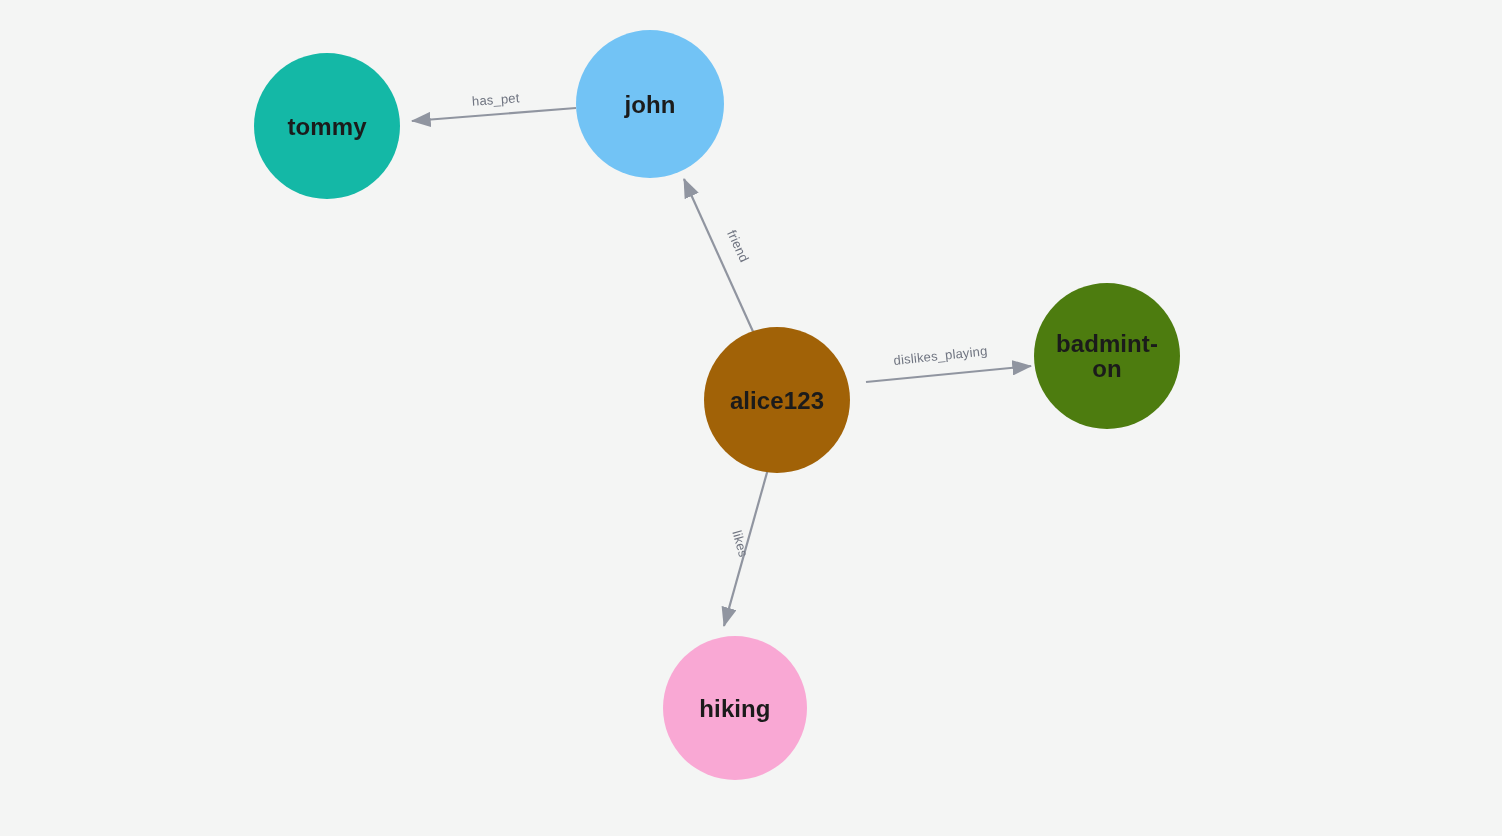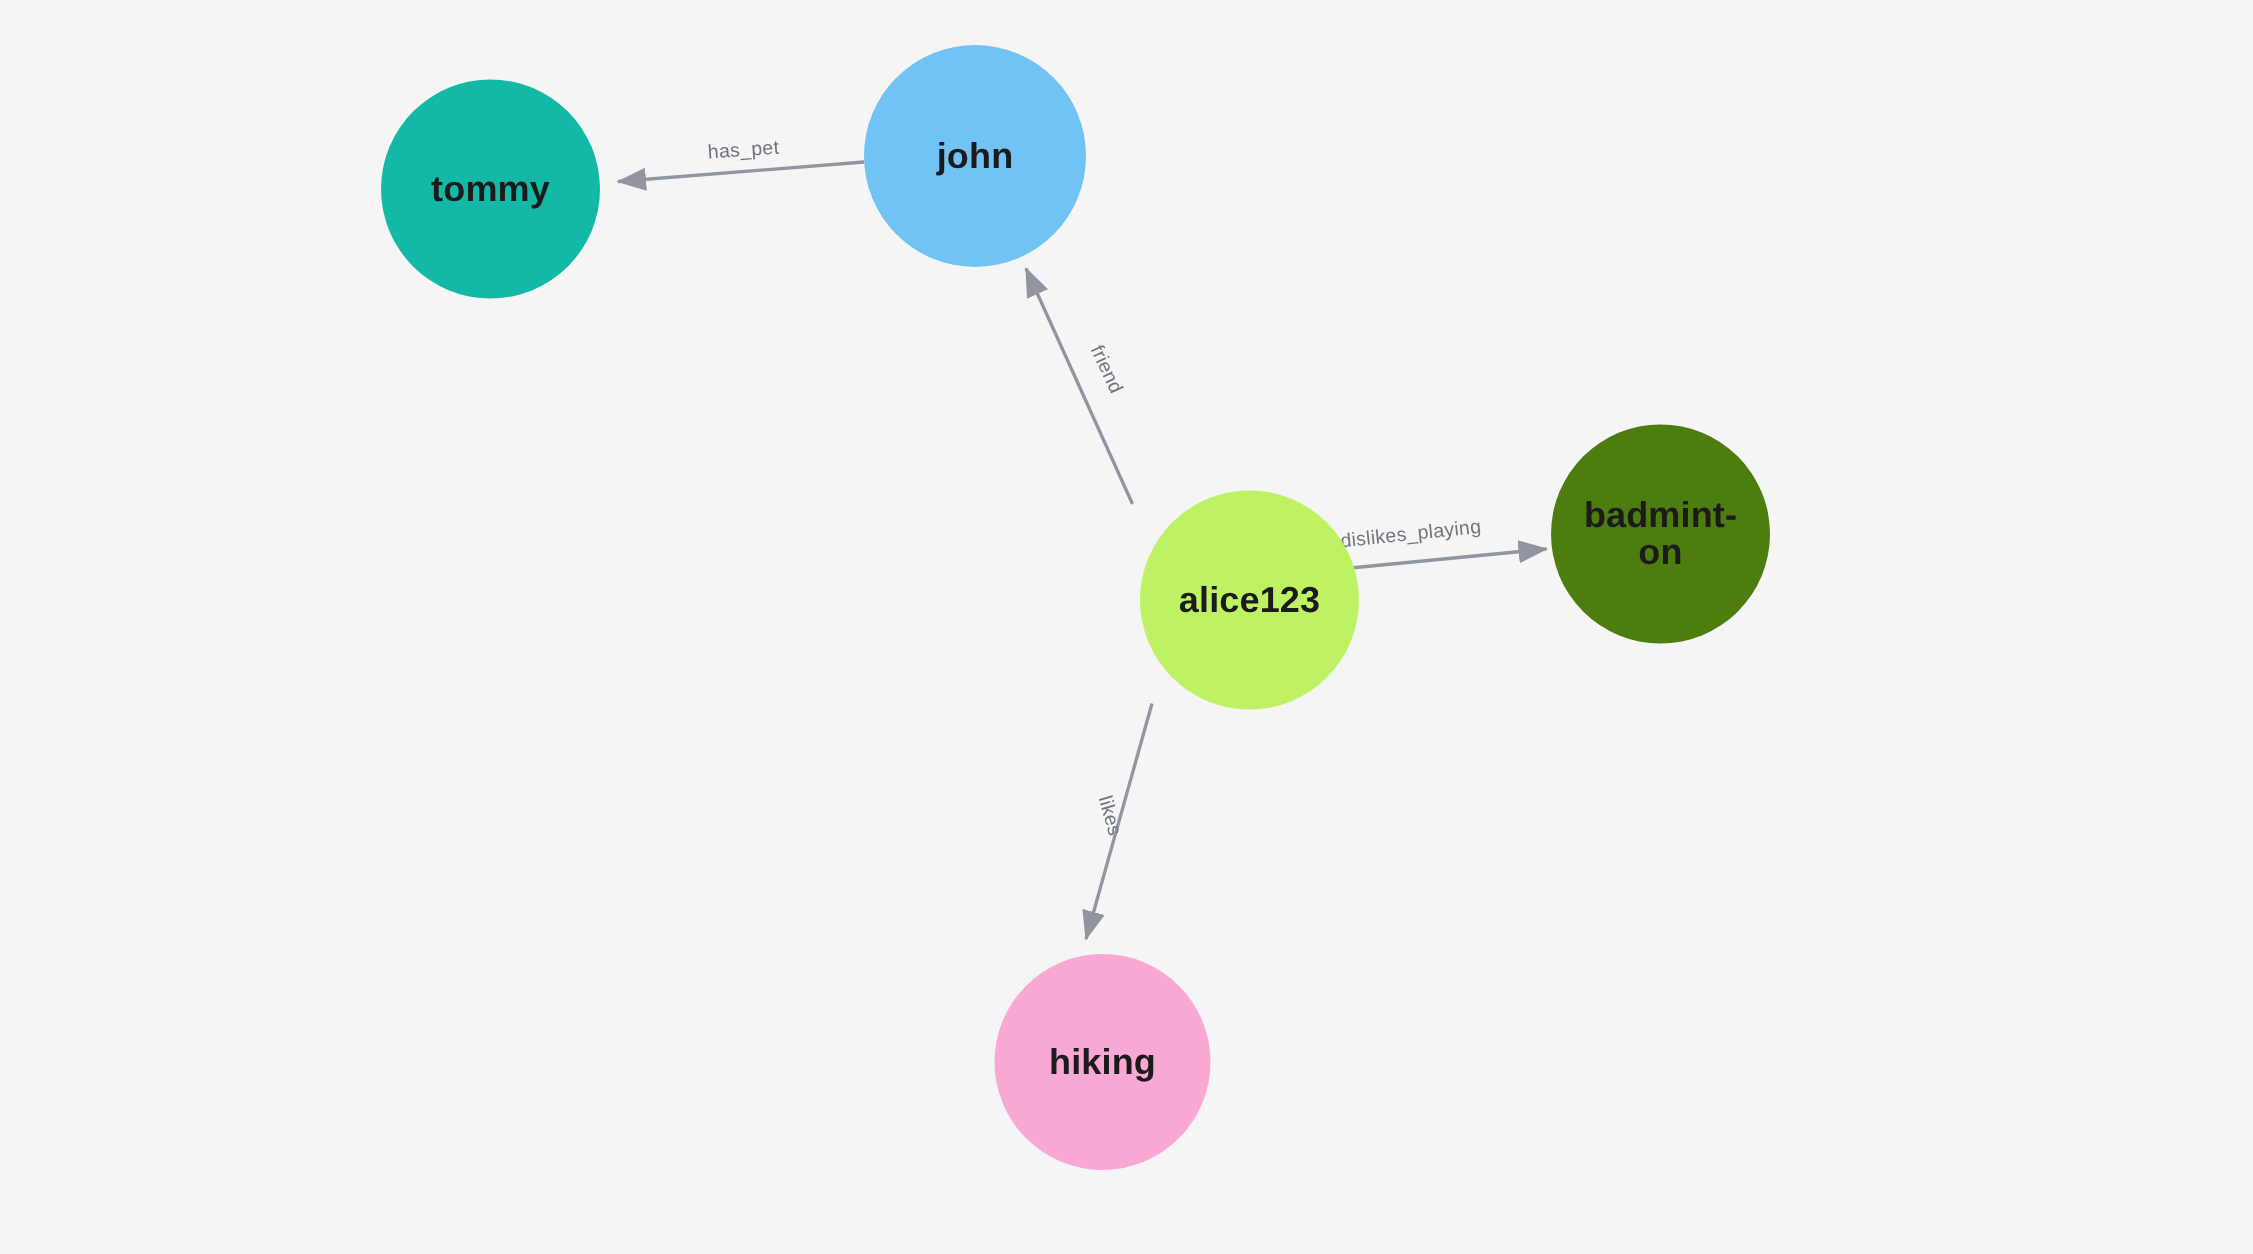"alice123" div.node { background: #bef264 -> #a16207; left: 760px -> 704px }
